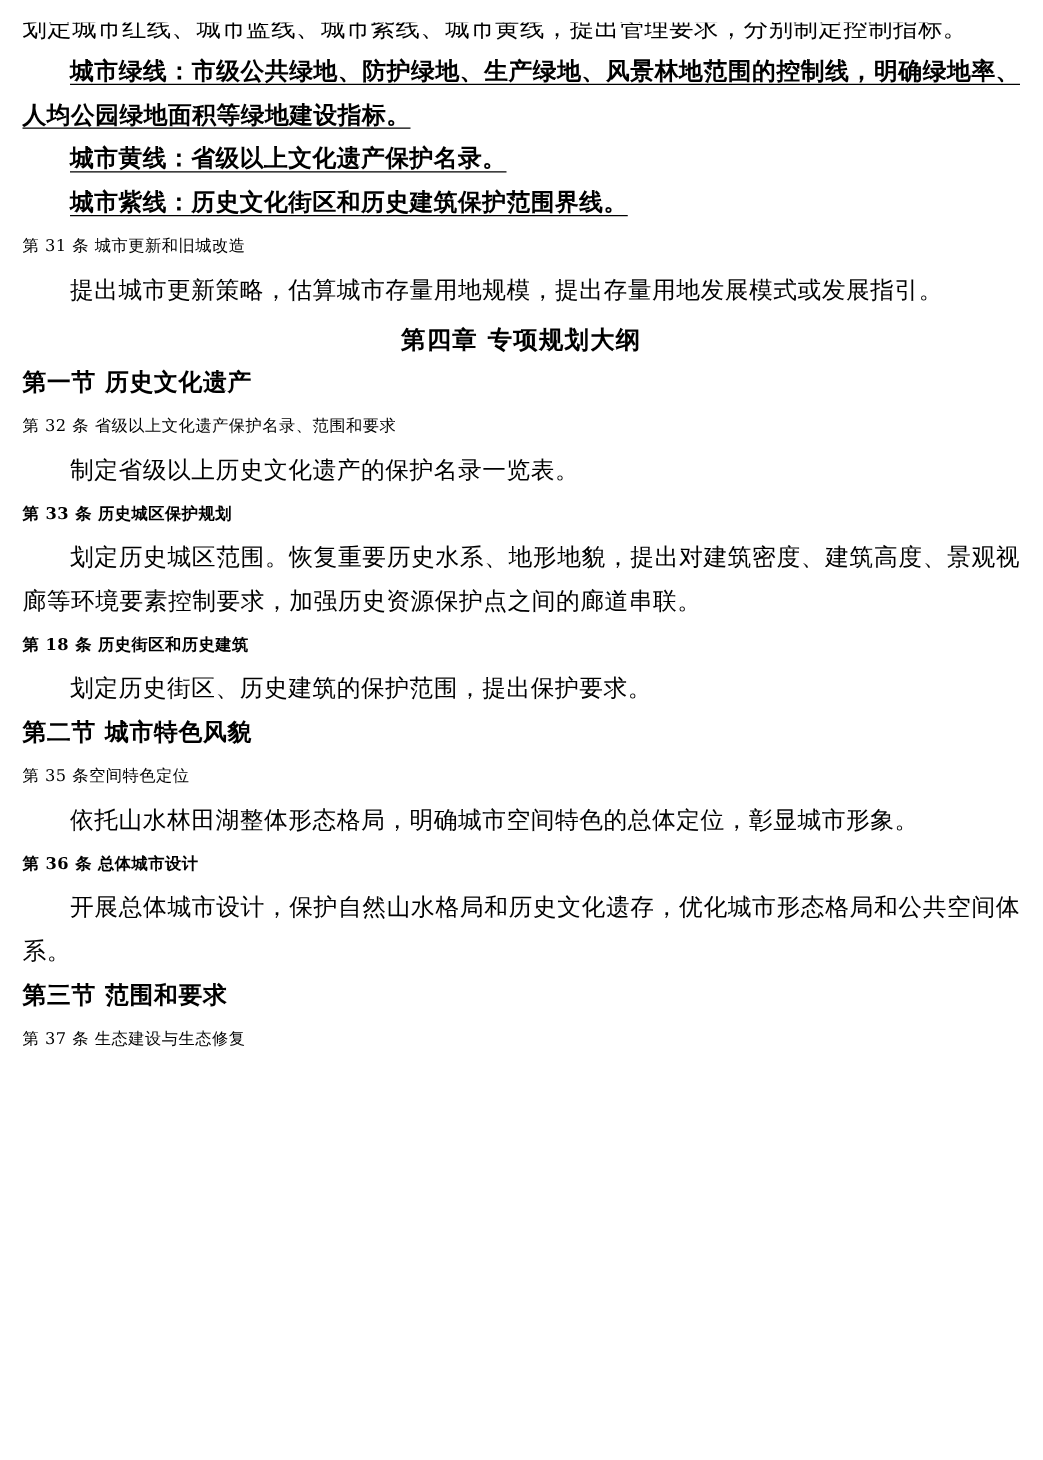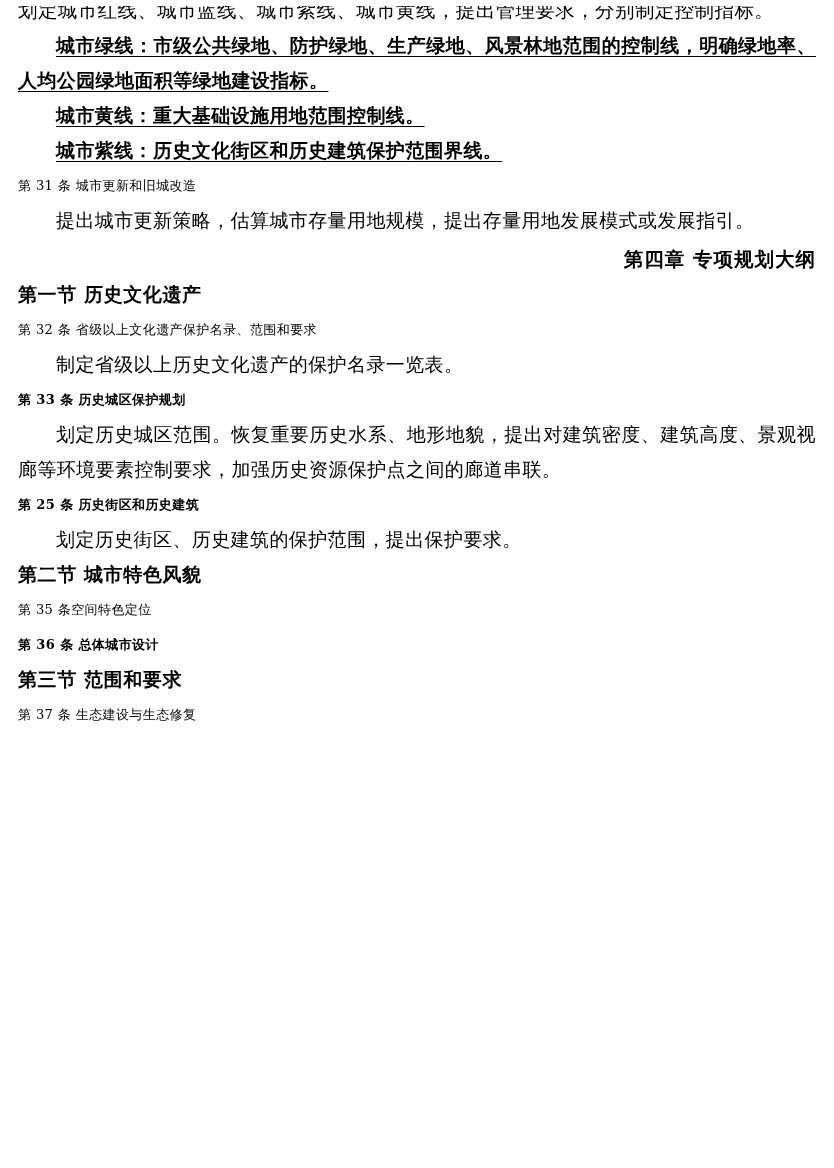"划定城市红线、城市蓝线、城市紫线、城市黄线，提出管理要求，分别制定控制指标。" .page { padding: 4px 18px 0 18px -> 16px 18px 0 18px }
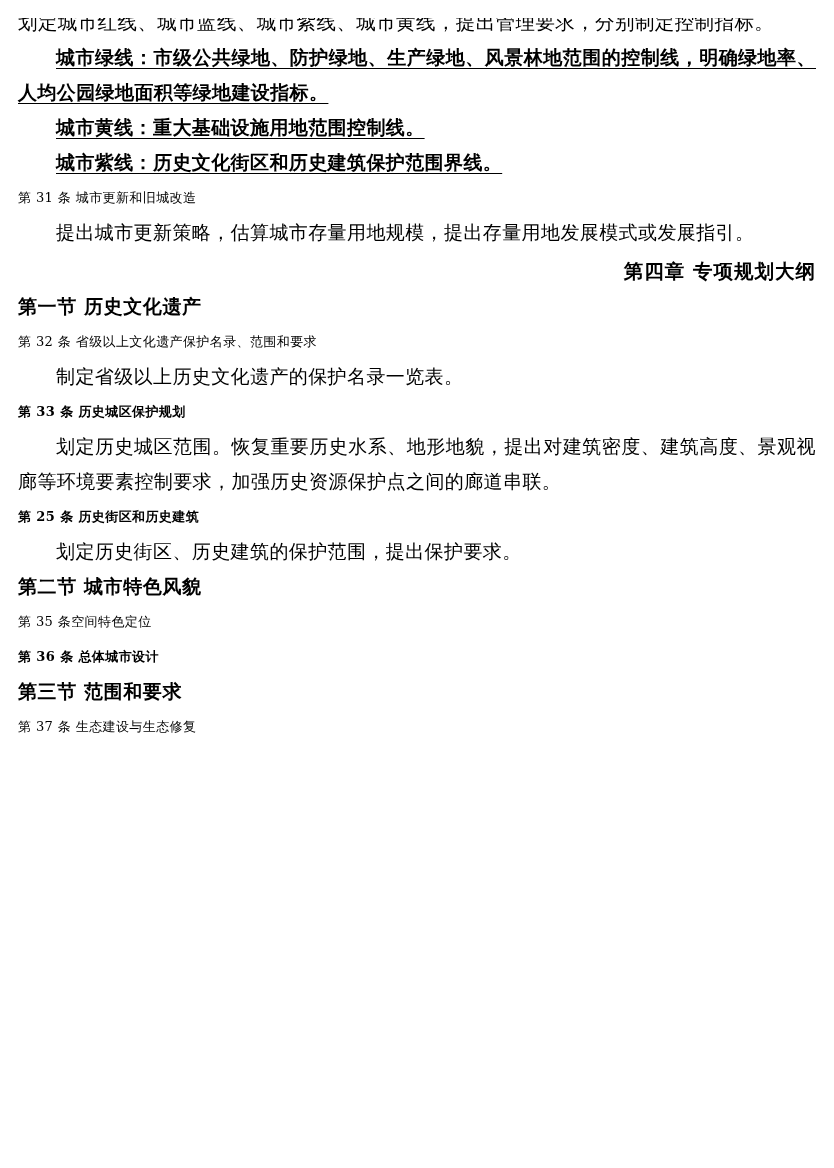"城市黄线：重大基础设施用地范围控制线。" p.indent1 { text: 重大基础设施用地范围控制线 -> 省级以上文化遗产保护名录 }
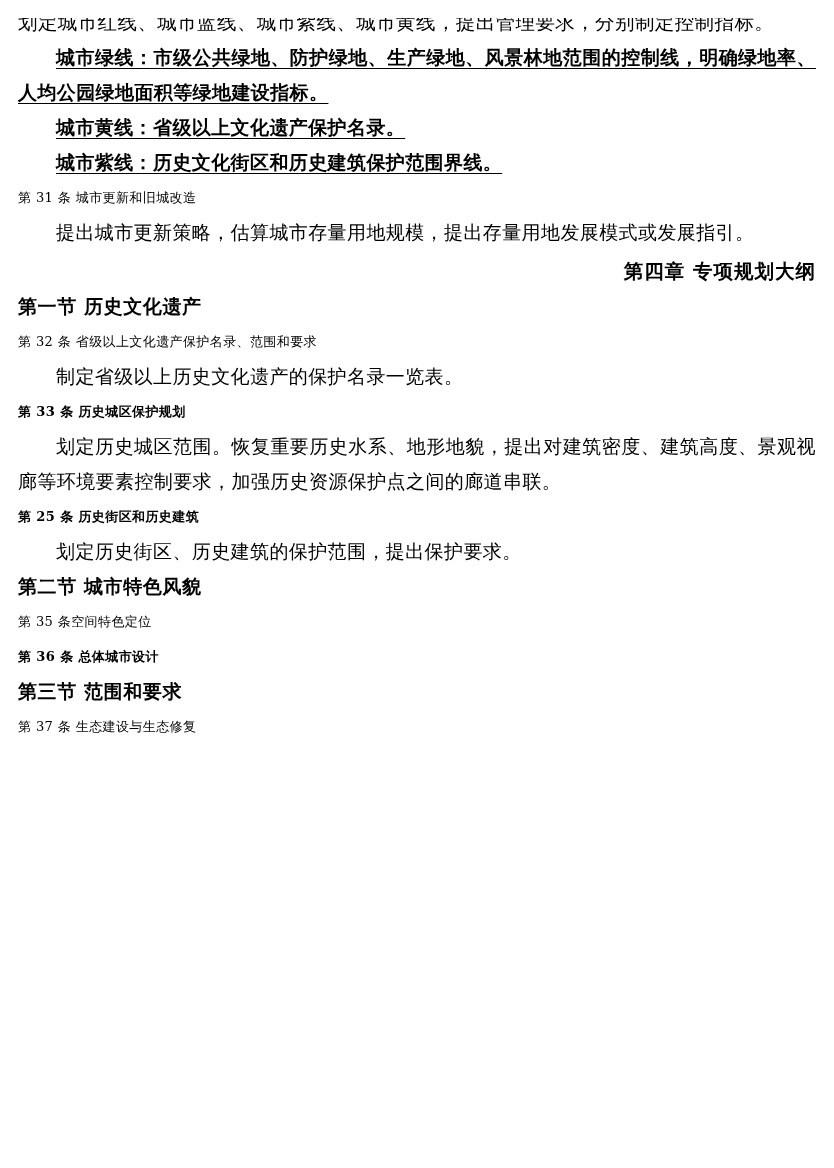"第四章 专项规划大纲" .chapter-title { text-align: right -> center }
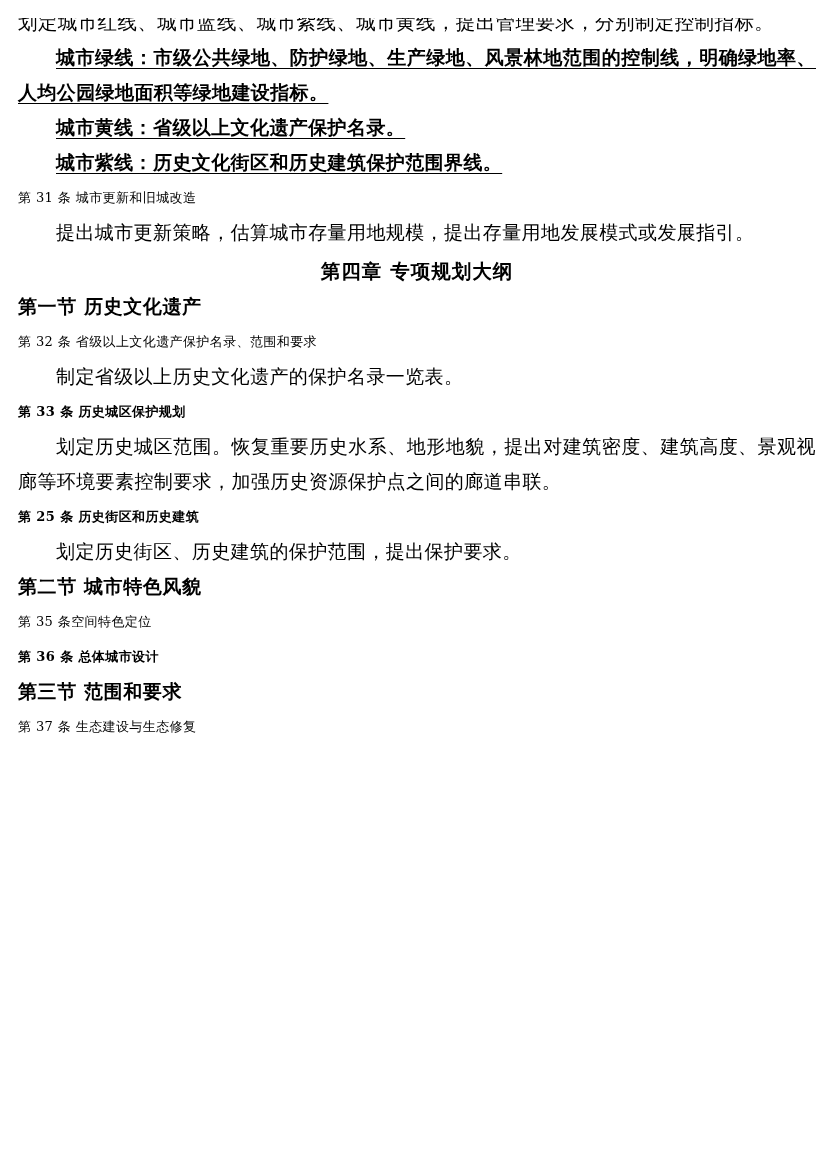"第 25 条 历史街区和历史建筑" p.art-head { text: 25 -> 18 }
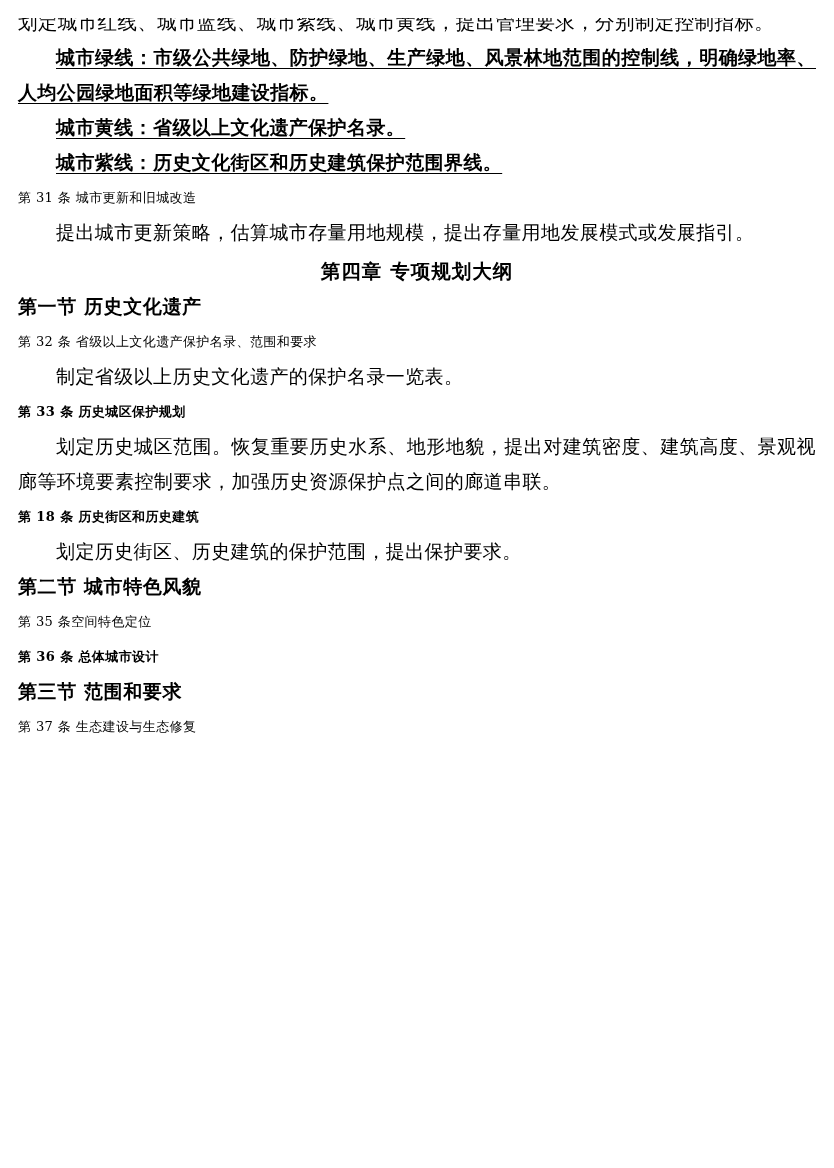"依托山水林田湖整体形态格局，明确城市空间特色的总体定位，彰显城市形象。" p.indent1 { html: none -> <p>依托山水林田湖整体形态格局，明确城市空间特色的总体定位，彰显城市形象。</p> }
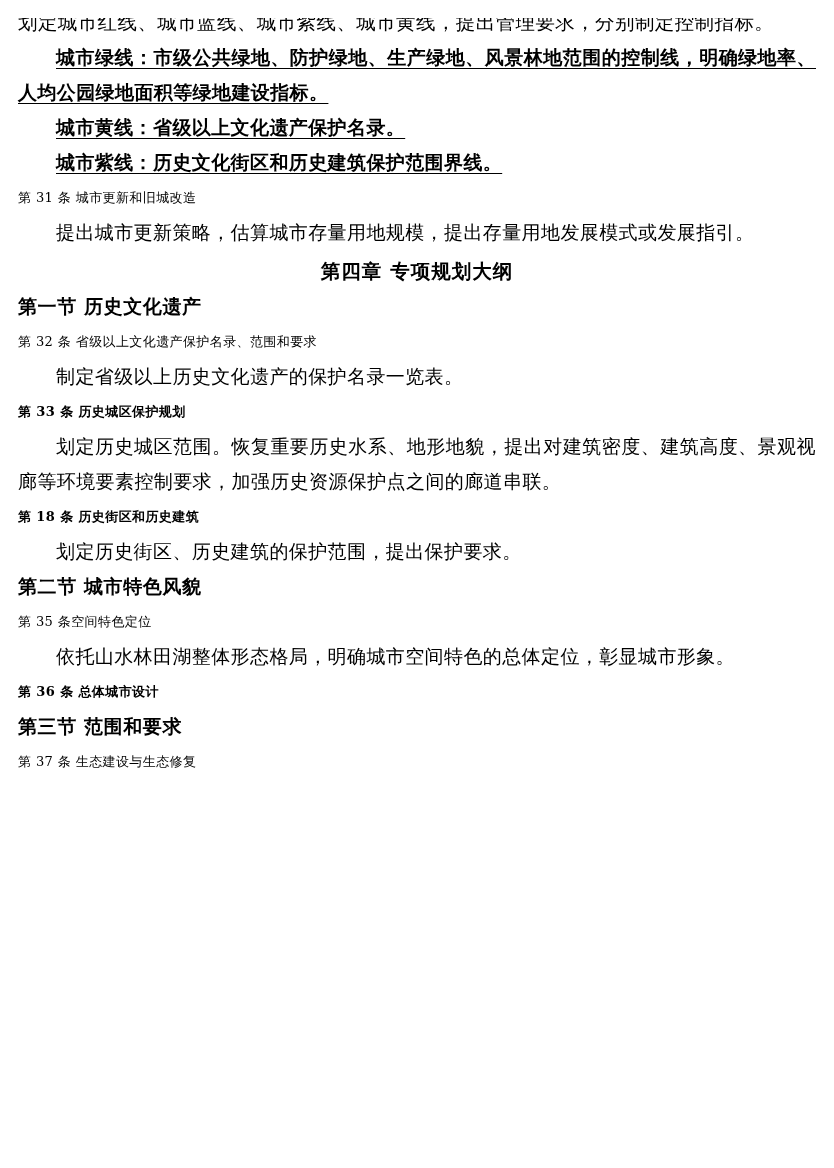"开展总体城市设计，保护自然山水格局和历史文化遗存，优化城市形态格局和公共空间体系" p.indent1 { html: none -> <p>开展总体城市设计，保护自然山水格局和历史文化遗存，优化城市形态格局和公共空间体系。</p> }
